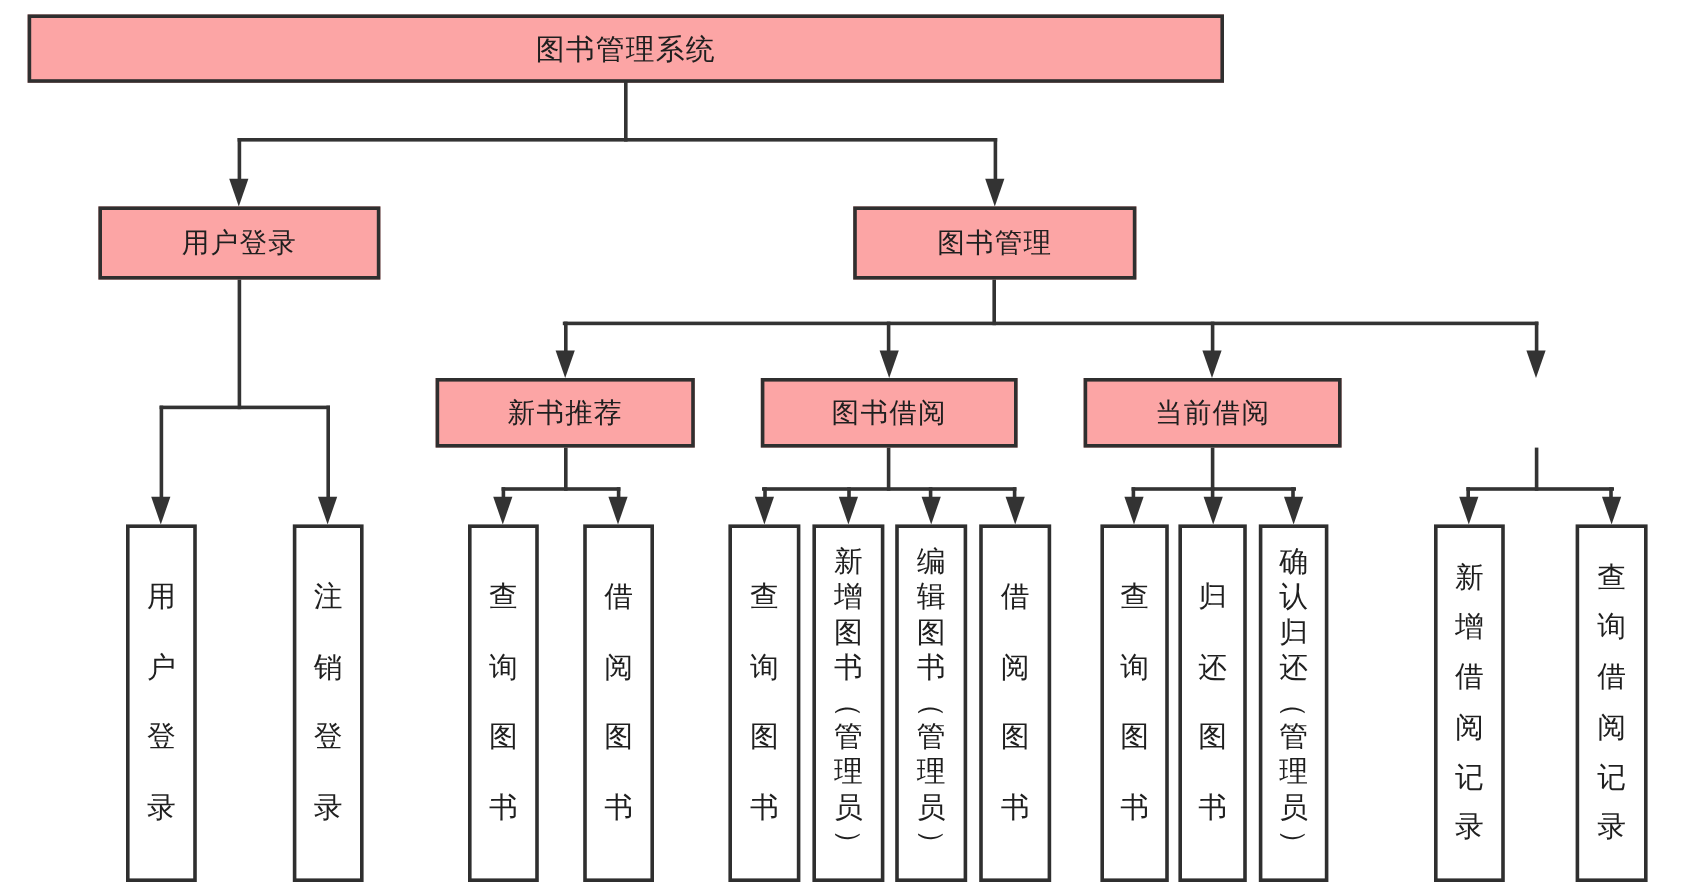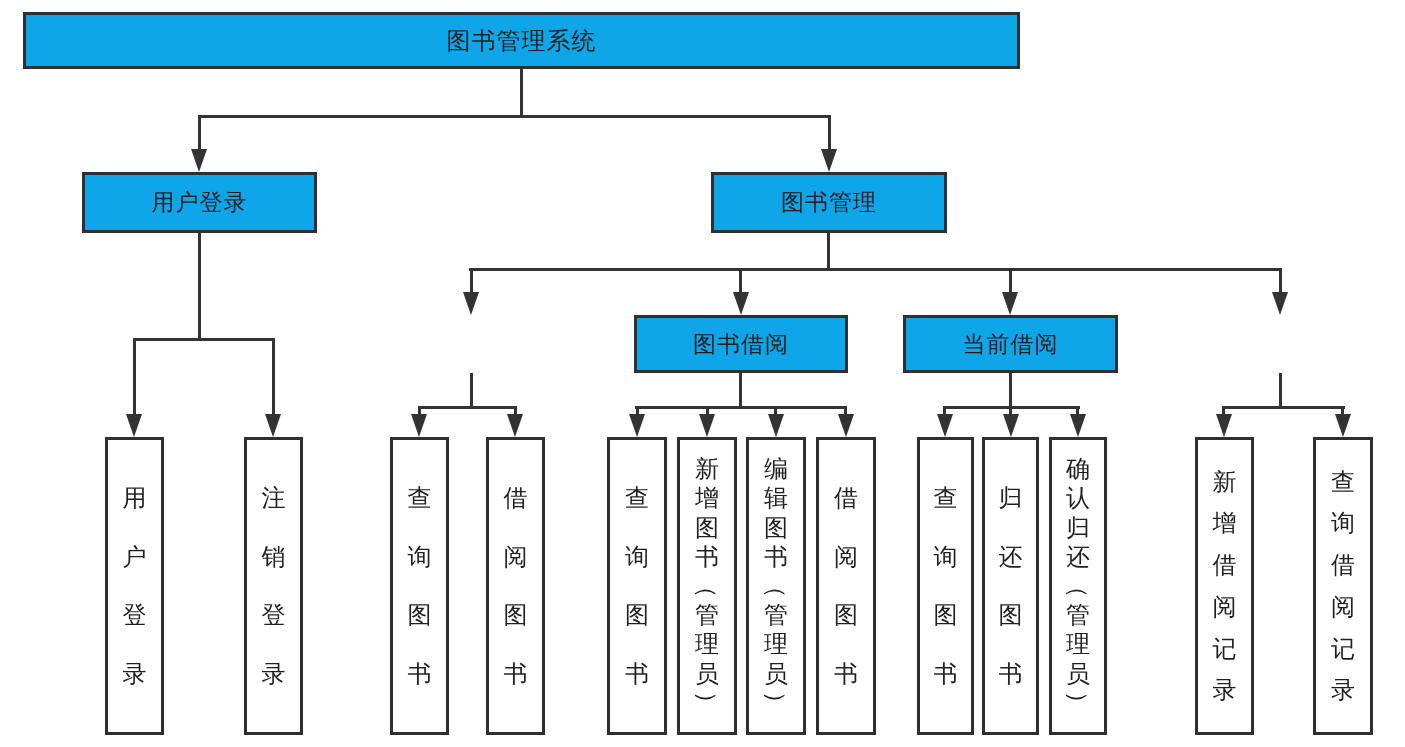"图书管理系统" .box { background: #0ea5e9 -> #fca5a5 }
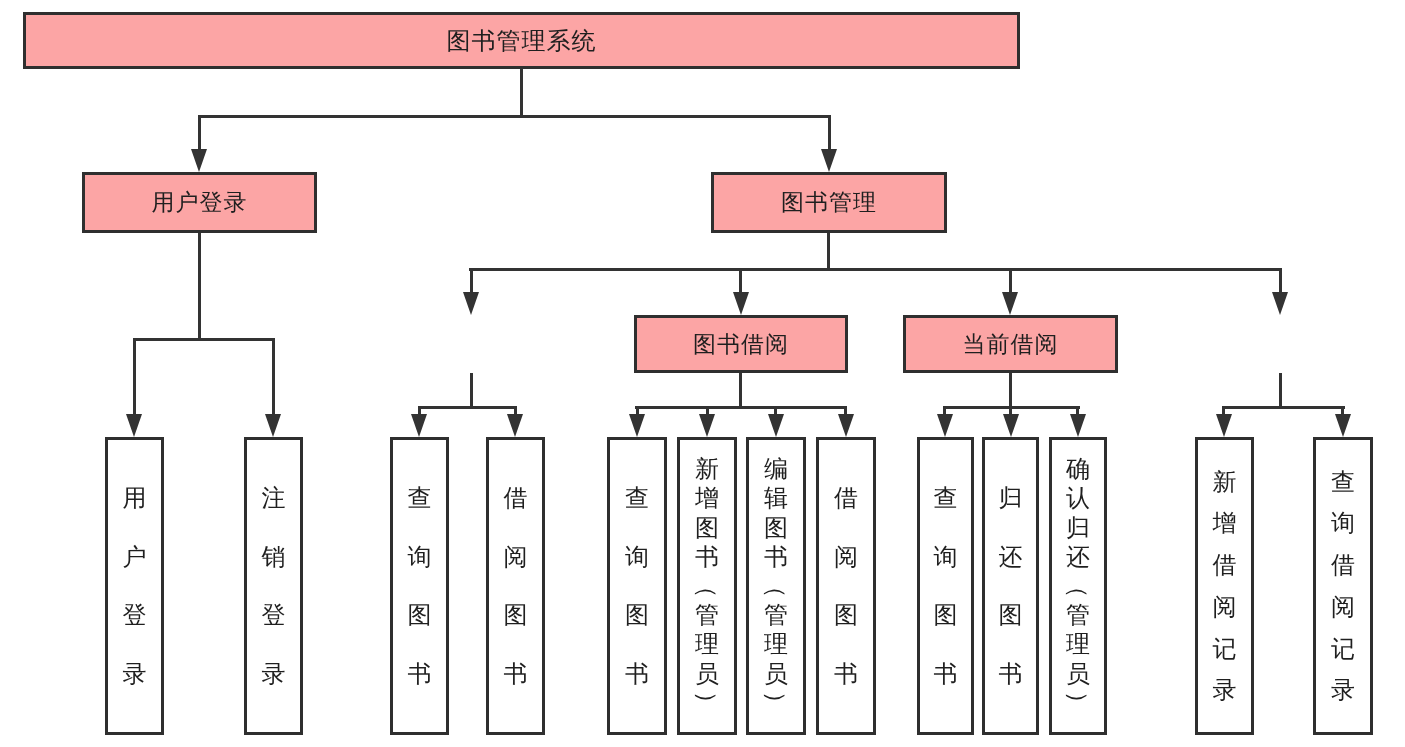"新书推荐" div.box { html: none -> <div> <span>新书推荐</span> </div> }
